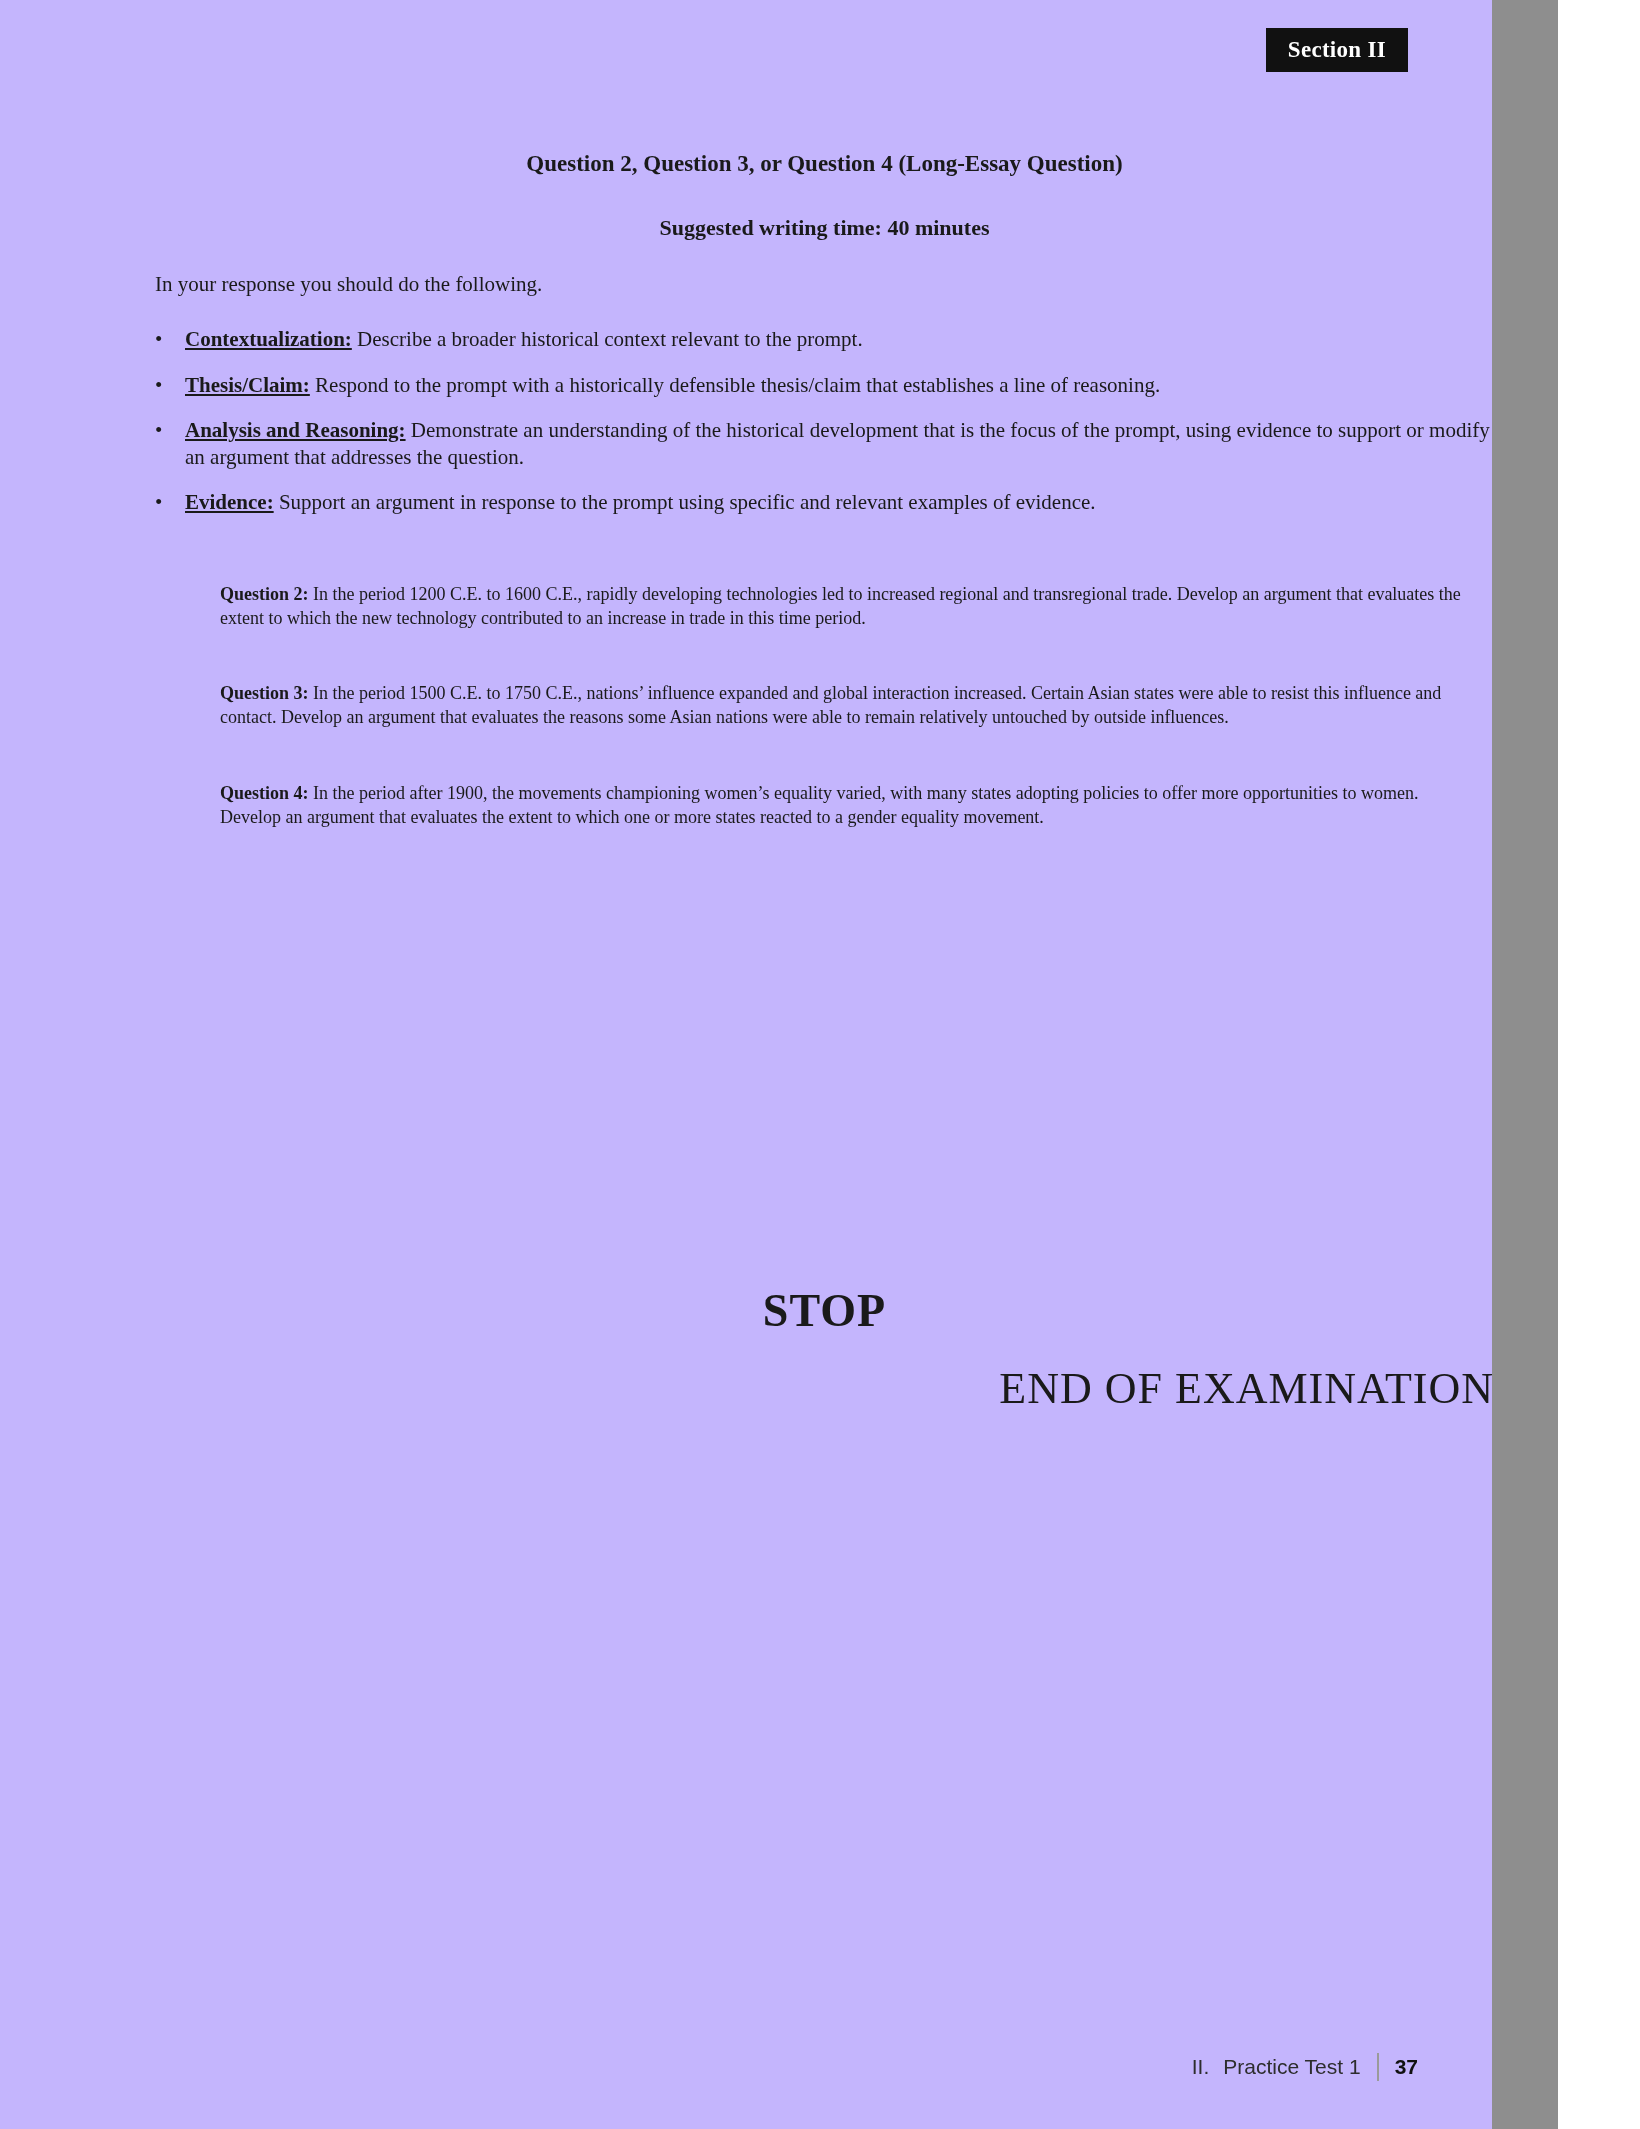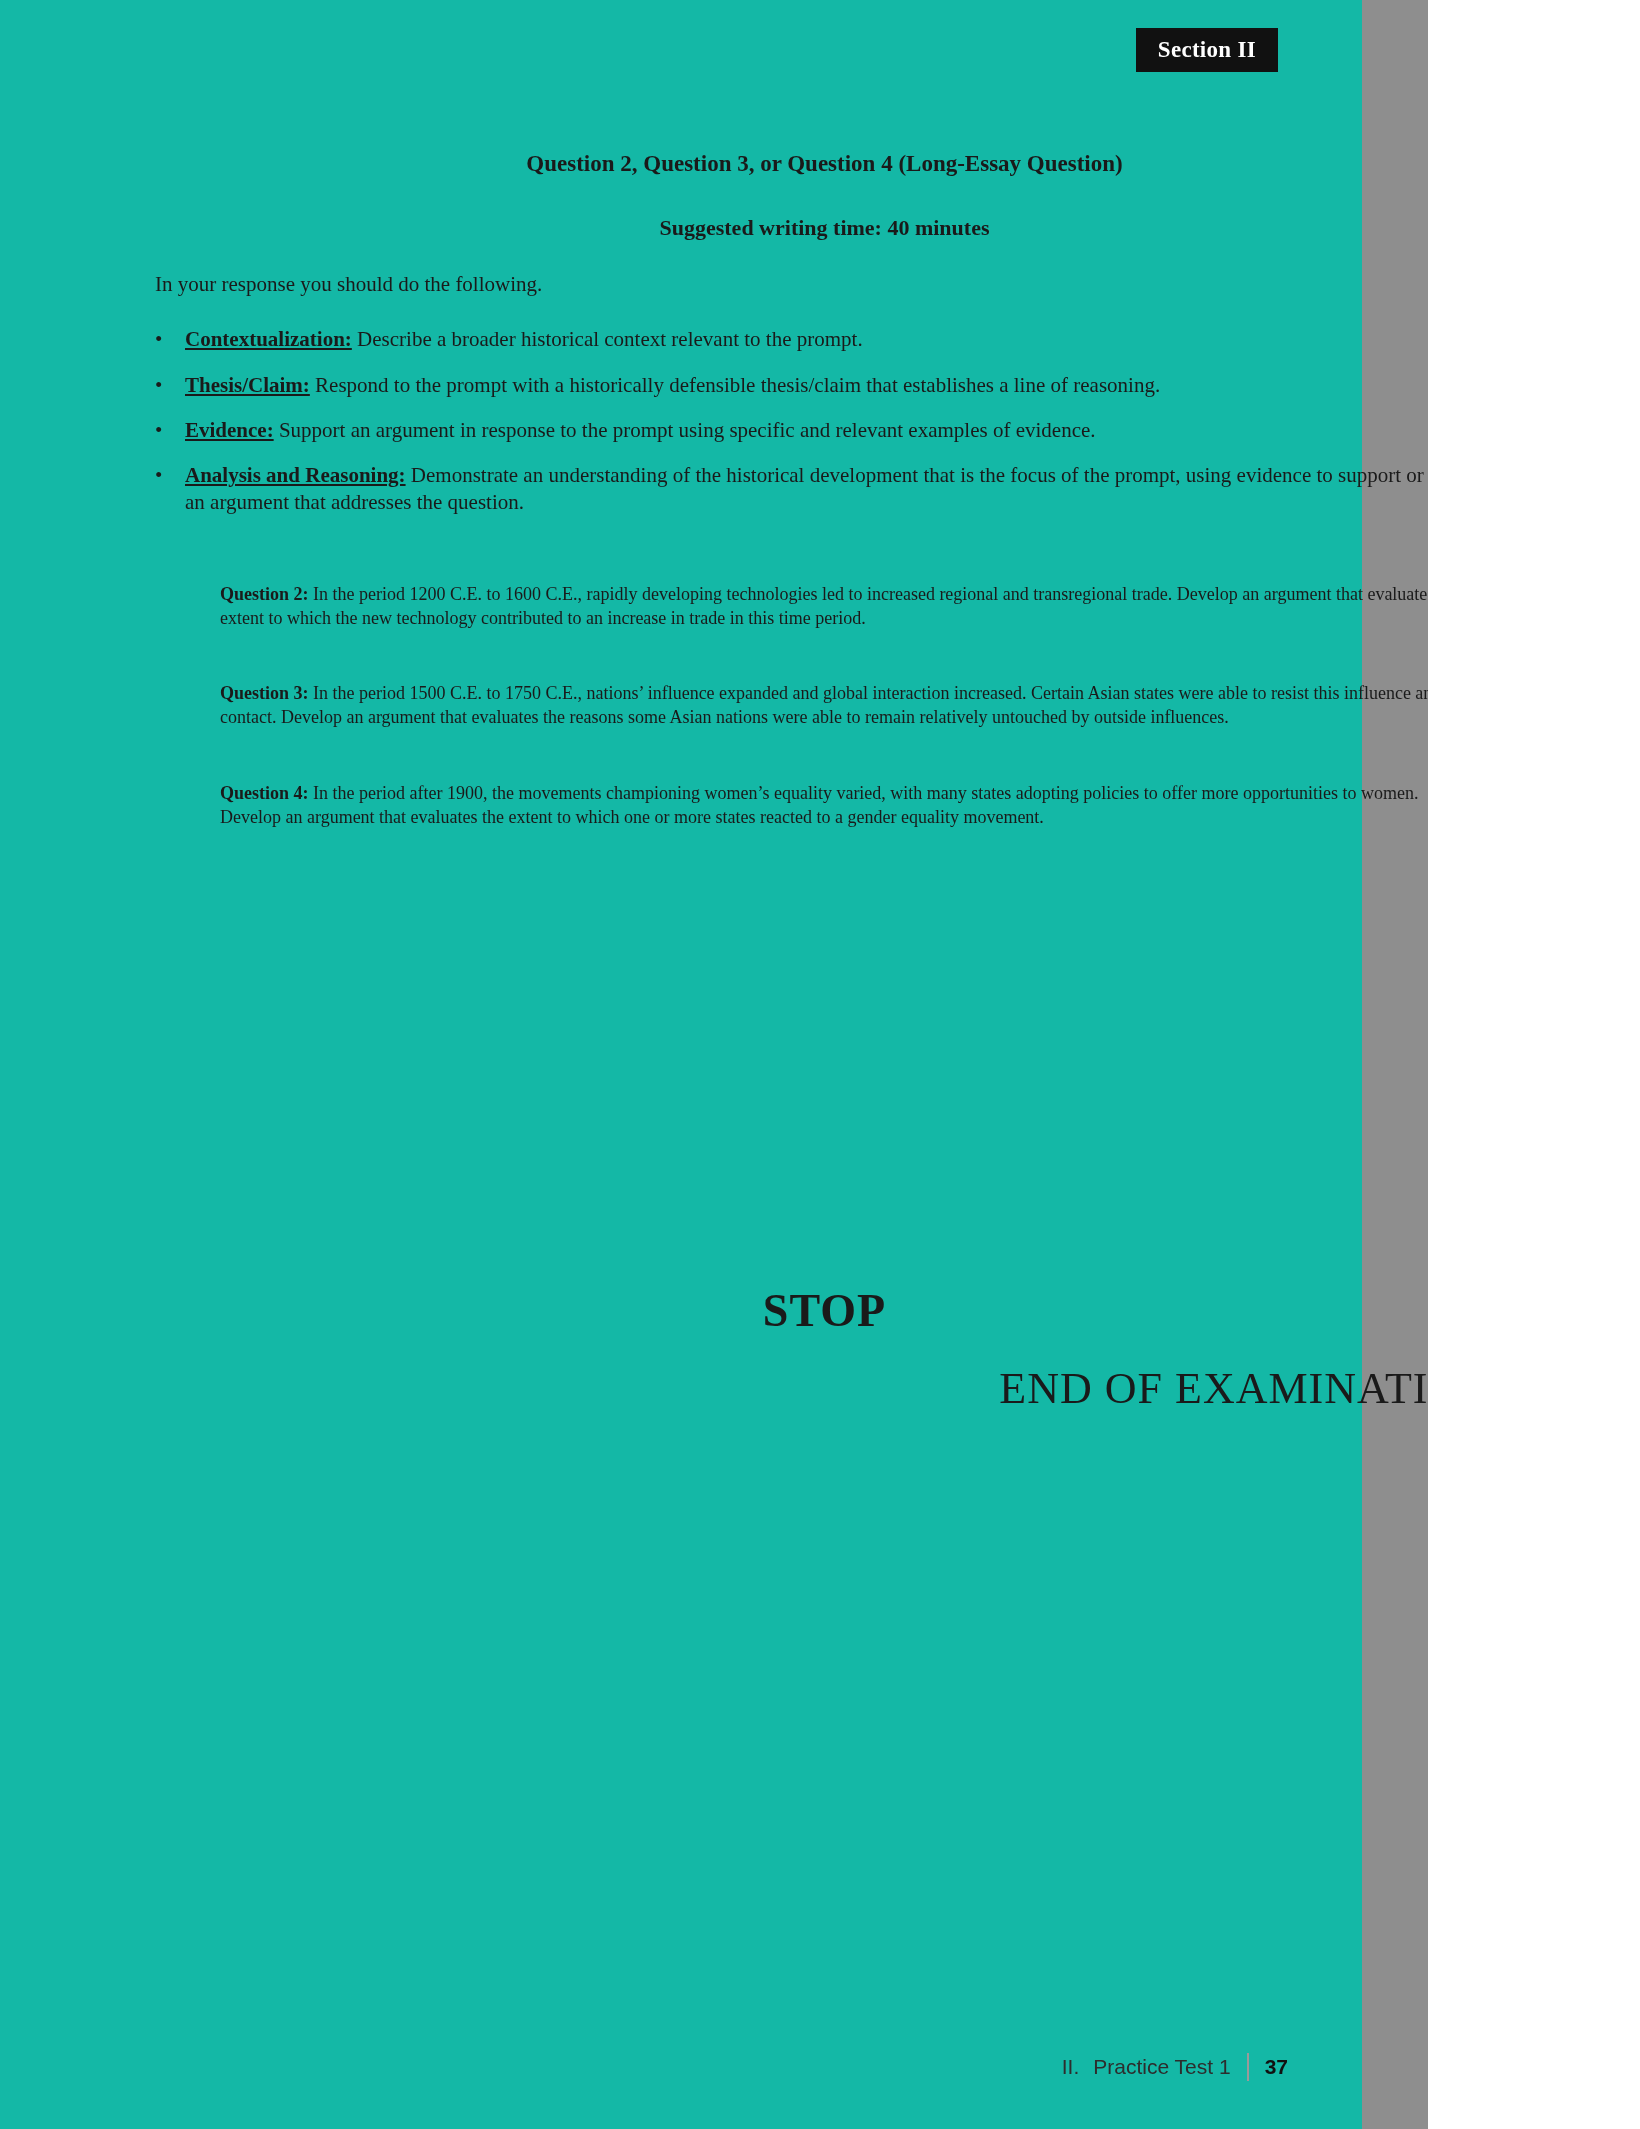"Section II" .page { background: #14b8a6 -> #c4b5fd; width: 1428px -> 1558px }
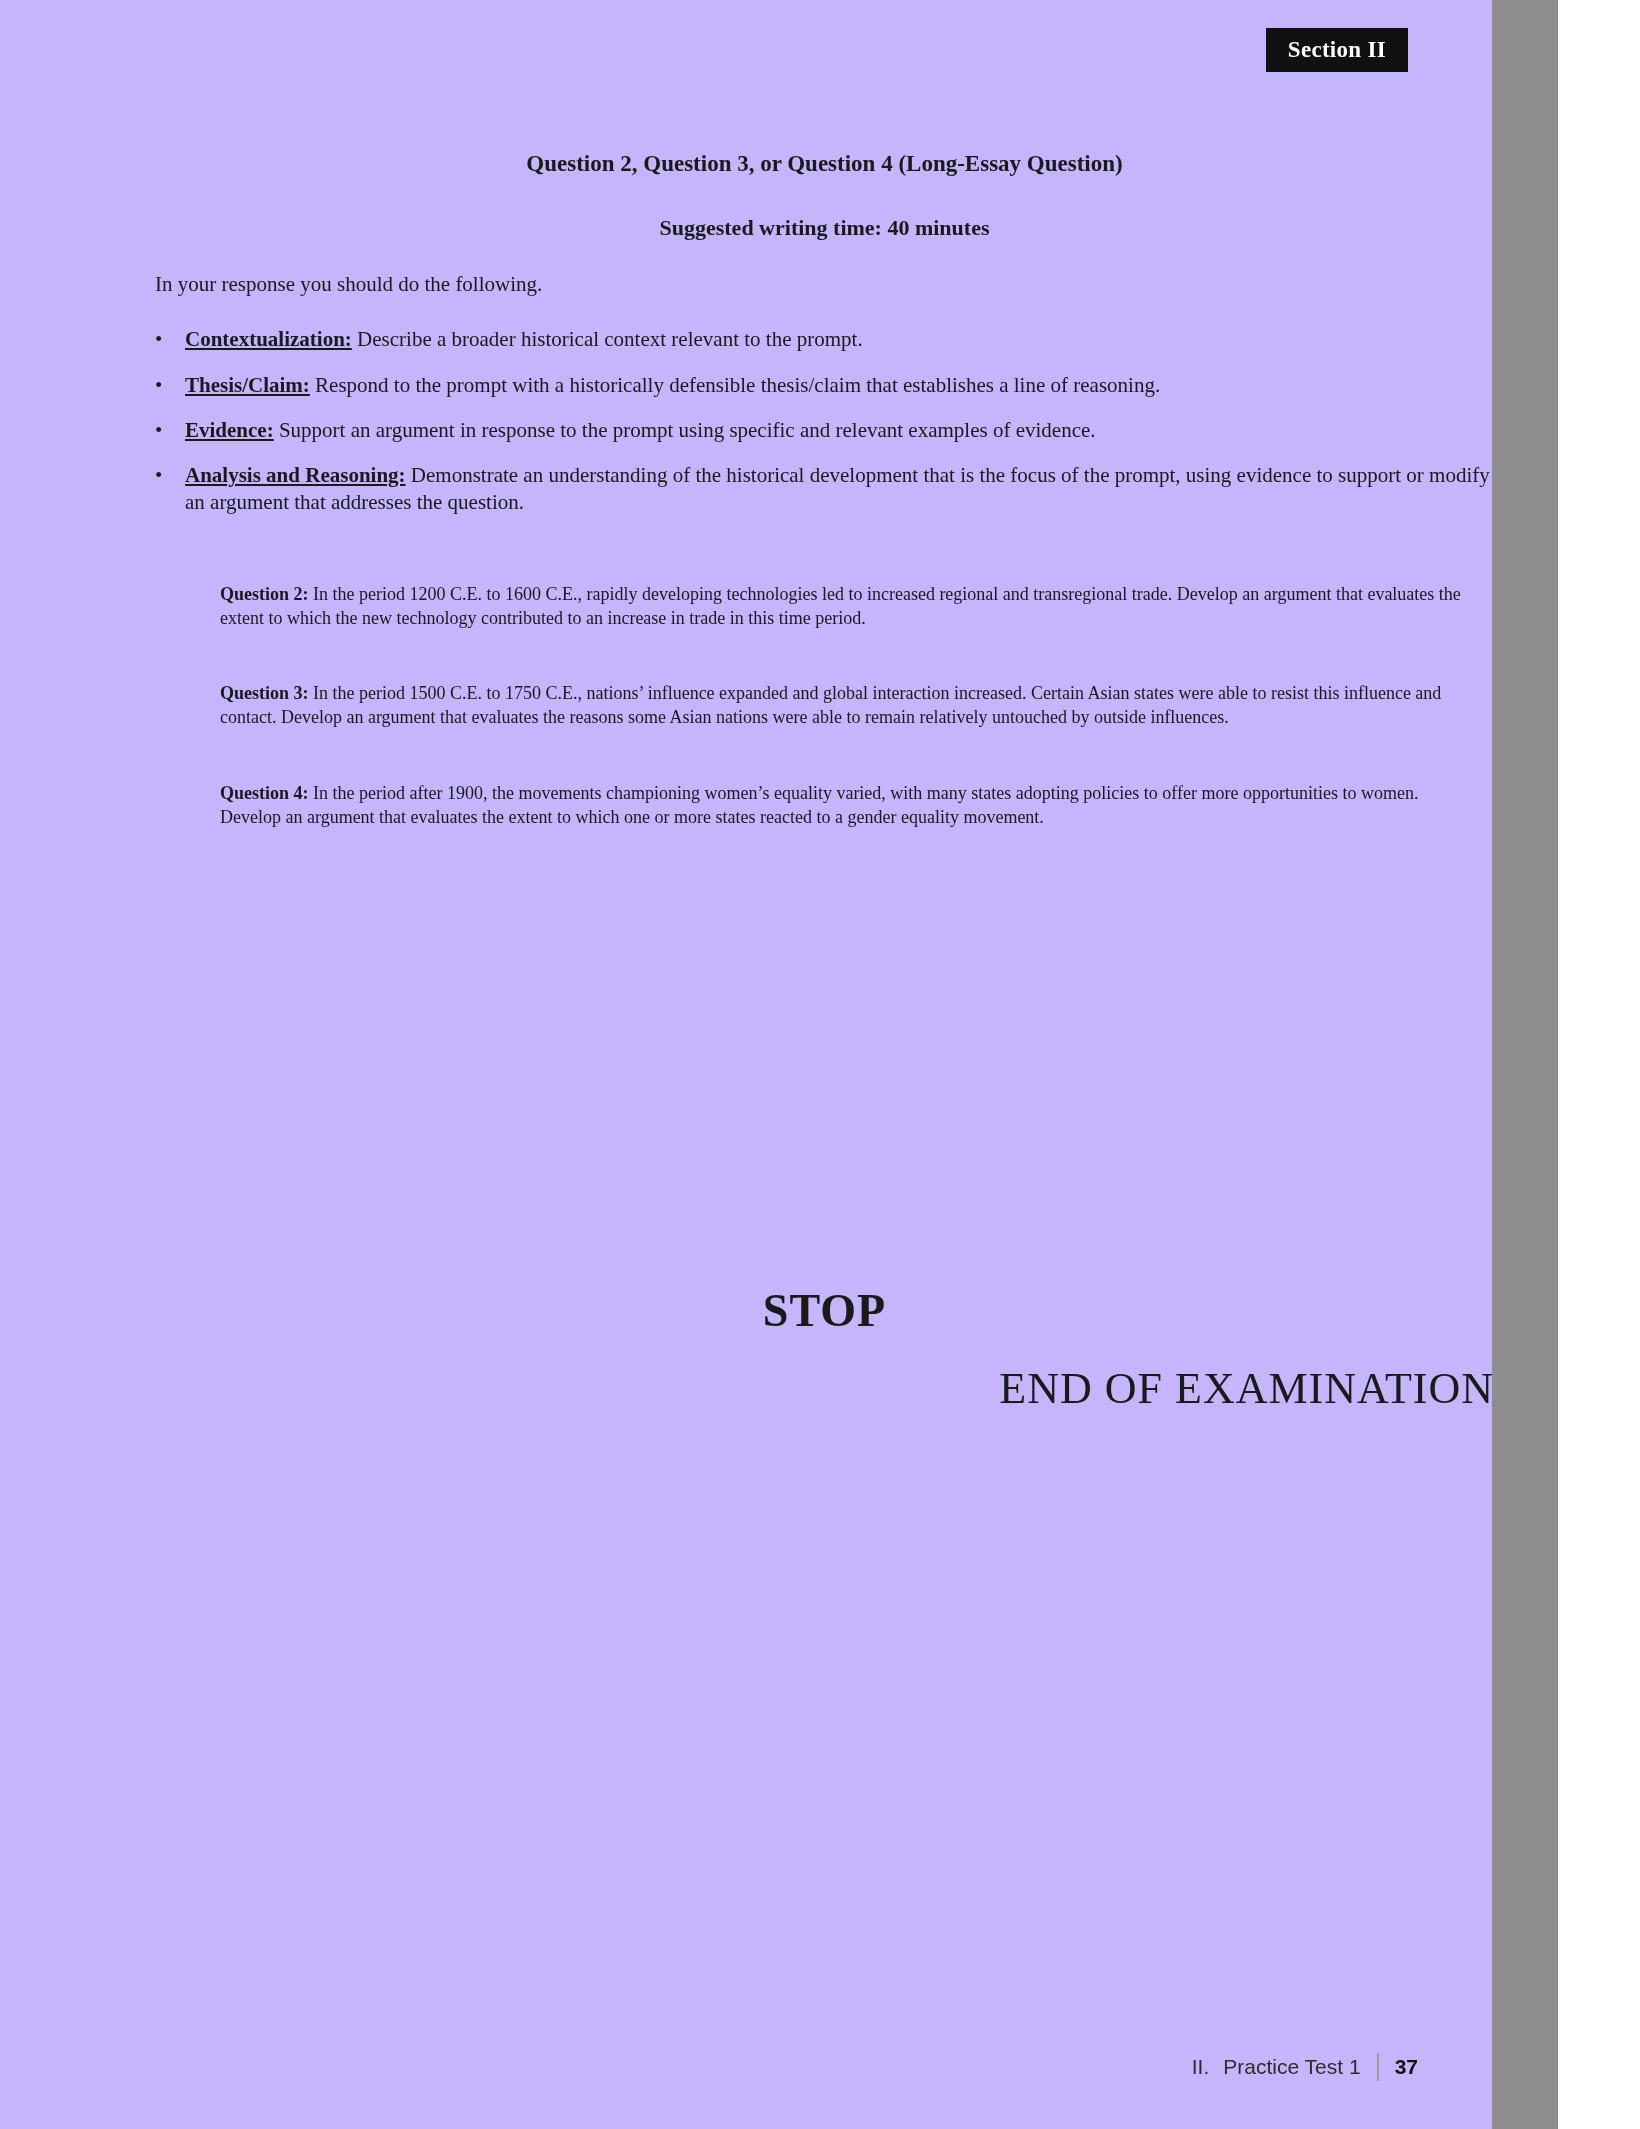"Evidence: Support an argument in" div.bullet-item { order: before "Analysis and Reasoning: Demonstrate an" -> after "Analysis and Reasoning: Demonstrate an" }
